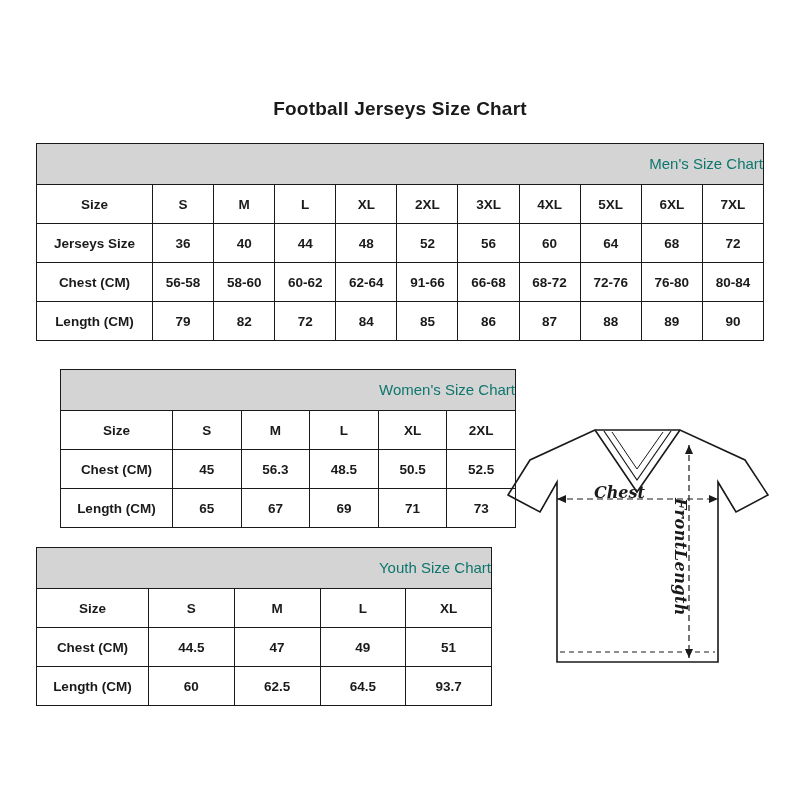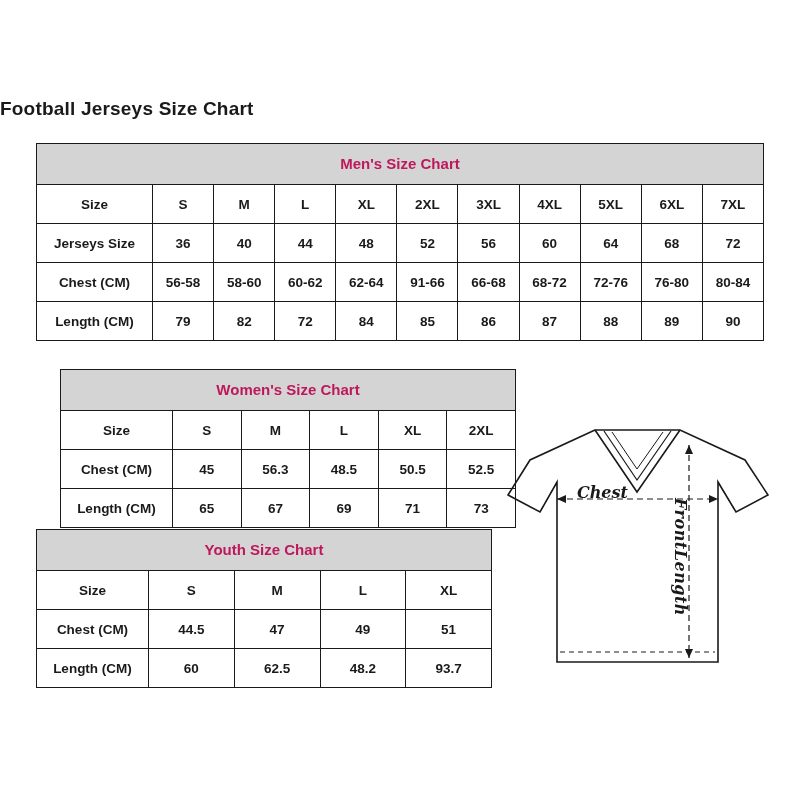"Football Jerseys Size Chart" #page-title { text-align: none -> center }
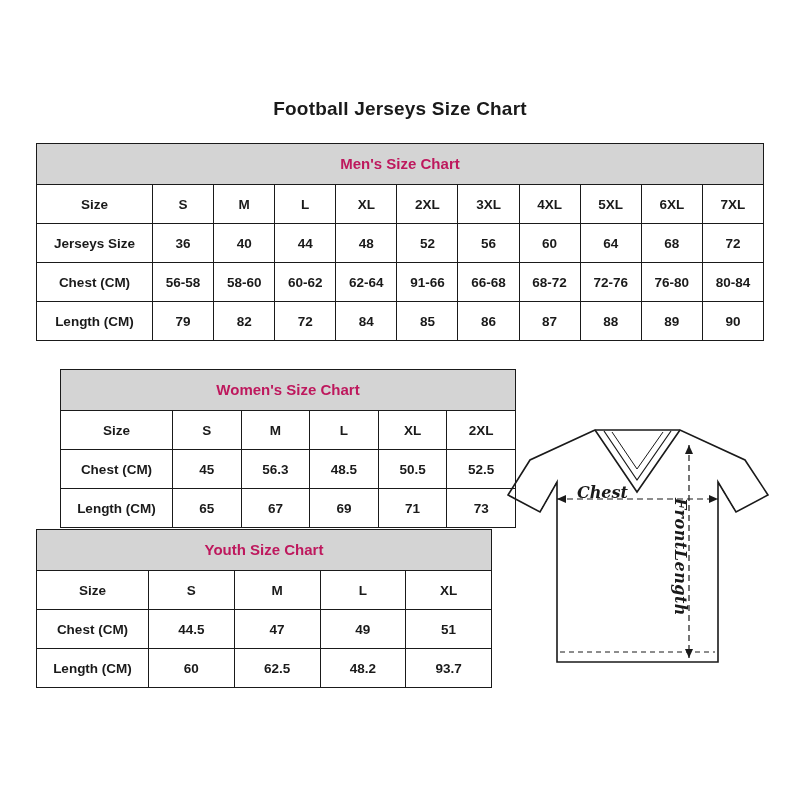"Men's Size Chart" table.size-table caption { color: #be185d -> #0f766e; font-weight: bold -> normal; text-align: none -> right }
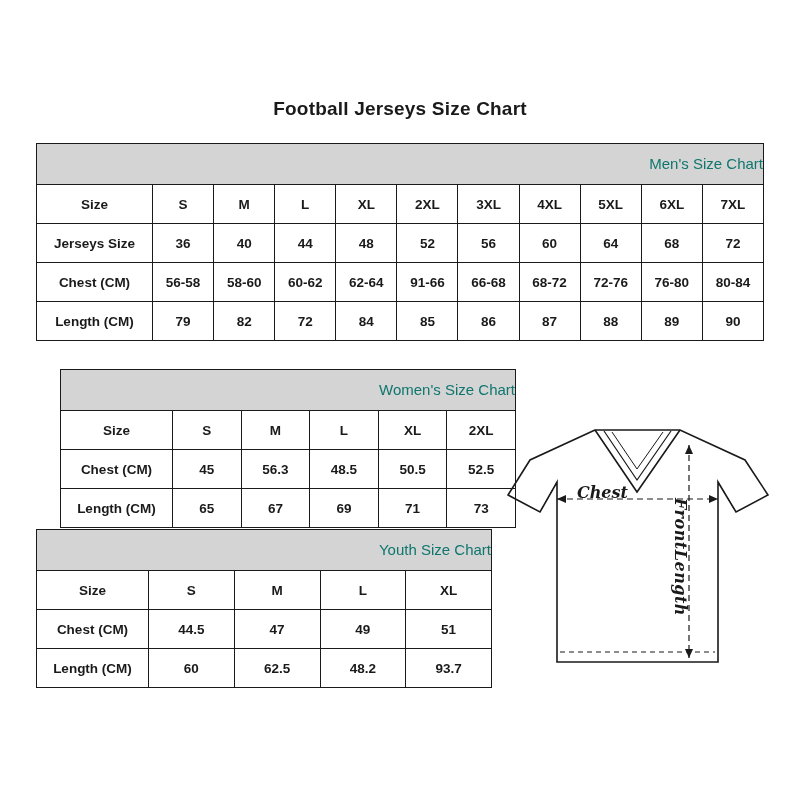"Chest" #chest-label { left: 77px -> 94px }
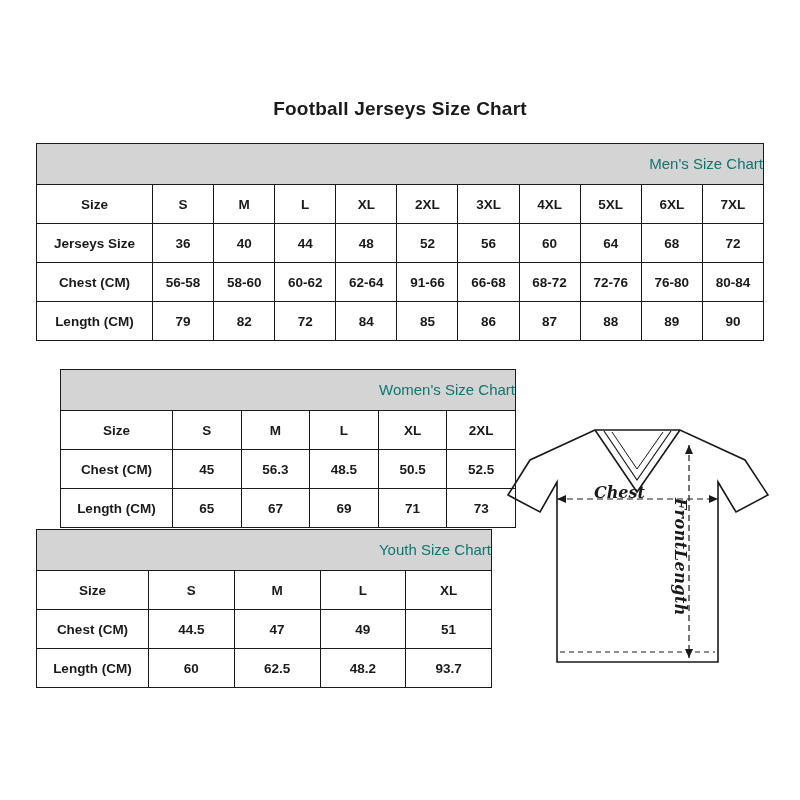"Youth Size Chart" #youth-wrap { top: 529px -> 547px }
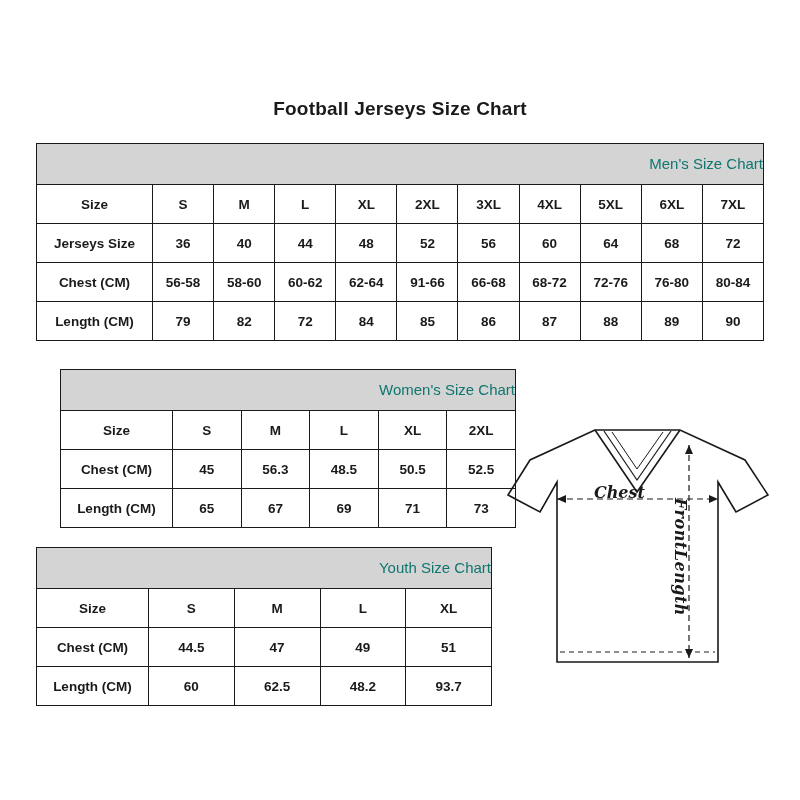"48.2" td { text: 48.2 -> 64.5 }
